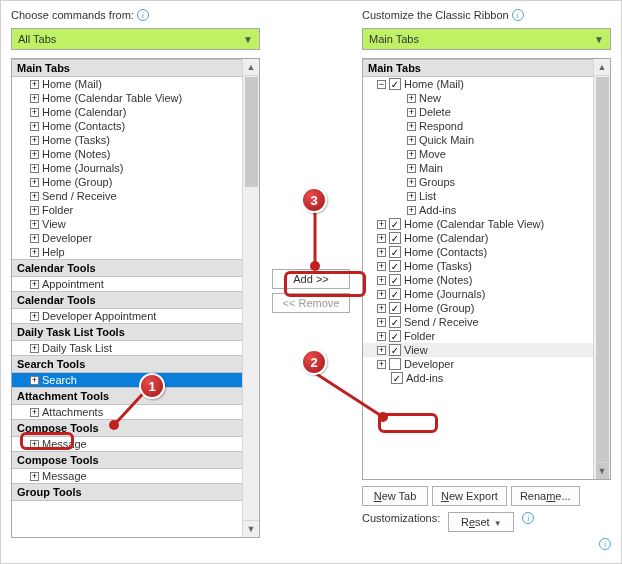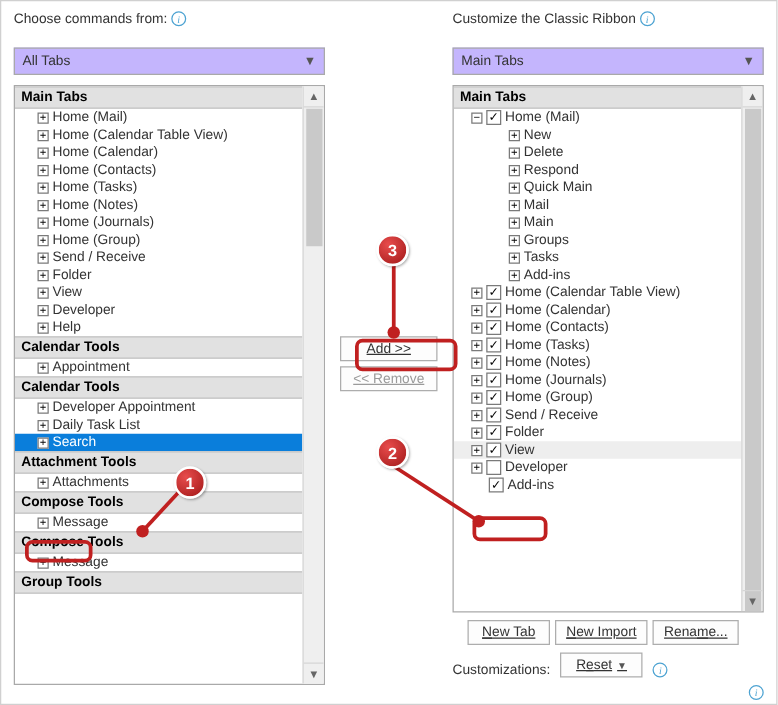"Choose commands from:" .lblrow { margin-bottom: 17px -> 7px }
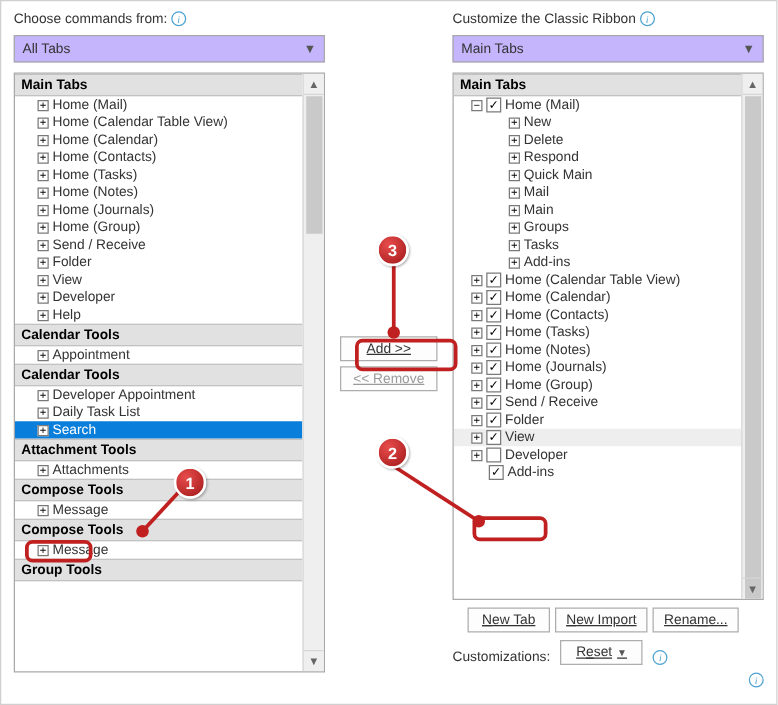"All Tabs" .select { background: #c4b5fd -> #bef264 }
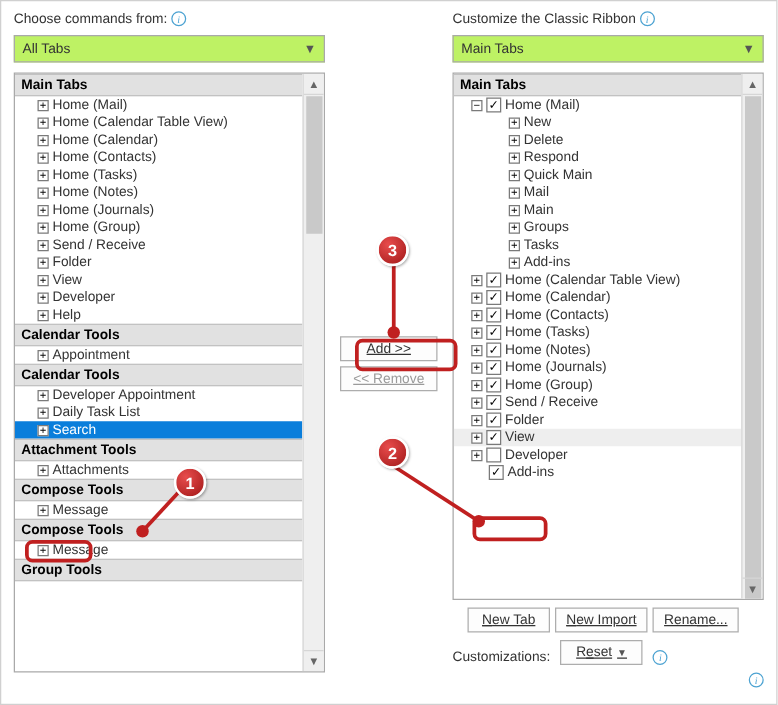"Mail" span { text: Mail -> Move }
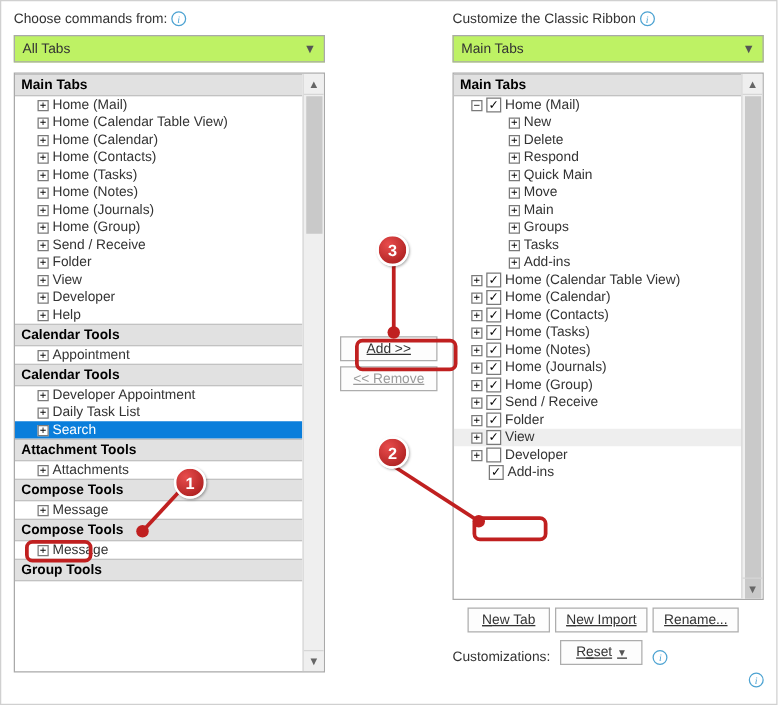"Tasks" span { text: Tasks -> List }
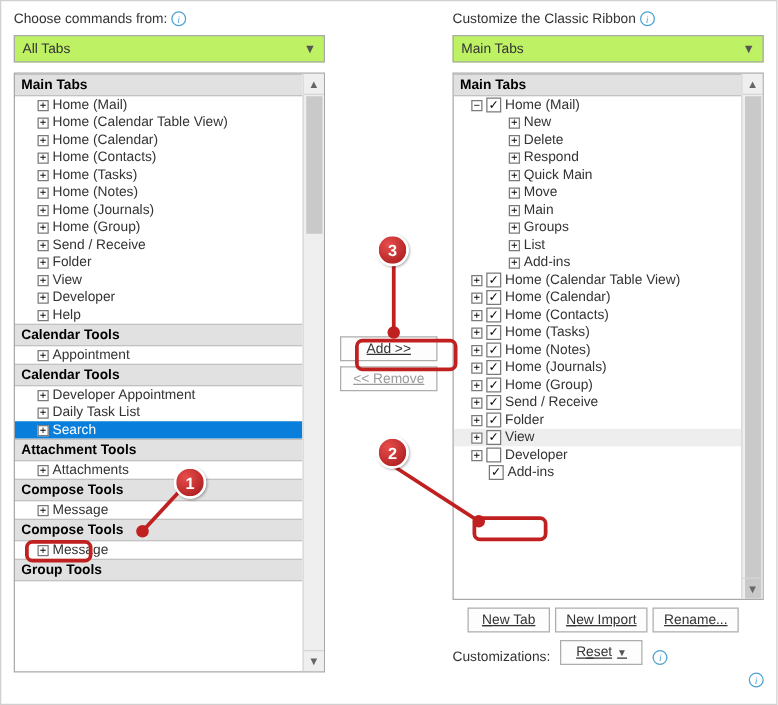"Add >>" .btn3d { text-decoration: underline -> none }
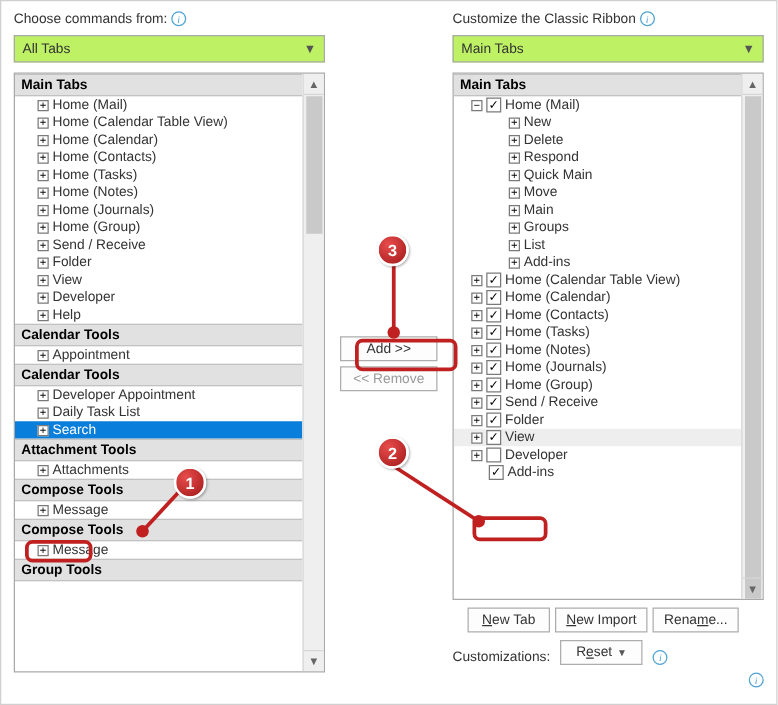"Daily Task List Tools" div.groupHeader { html: none -> <div>Daily Task List Tools</div> }
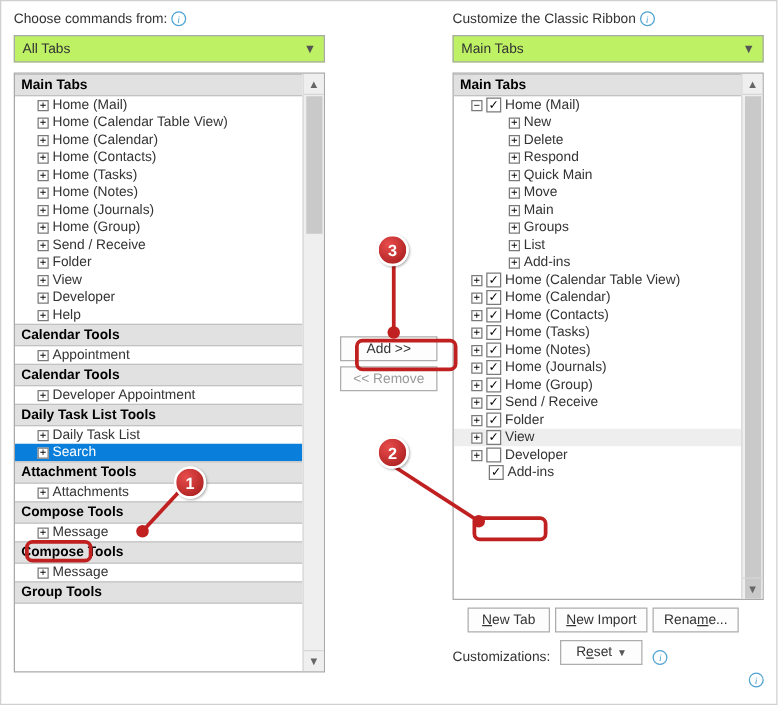"Search Tools" div.groupHeader { html: none -> <div>Search Tools</div> }
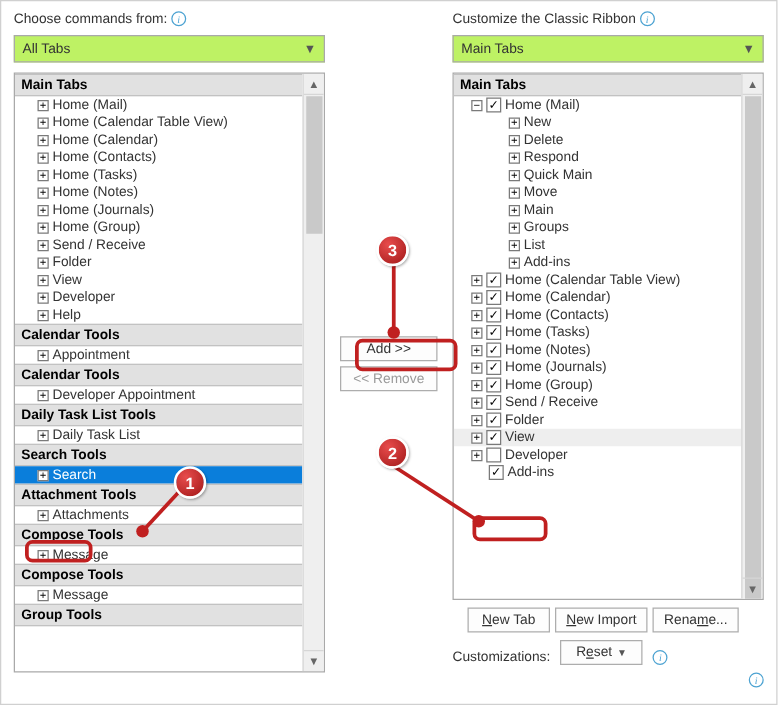"New Tab" .btnrow { margin-left: 12px -> none }
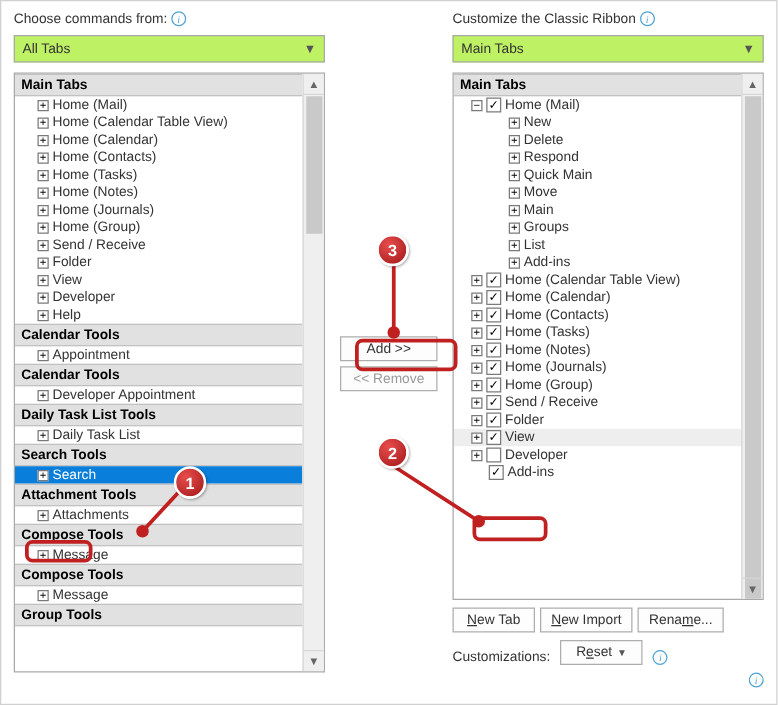"ew Import" span { text: Import -> Export }
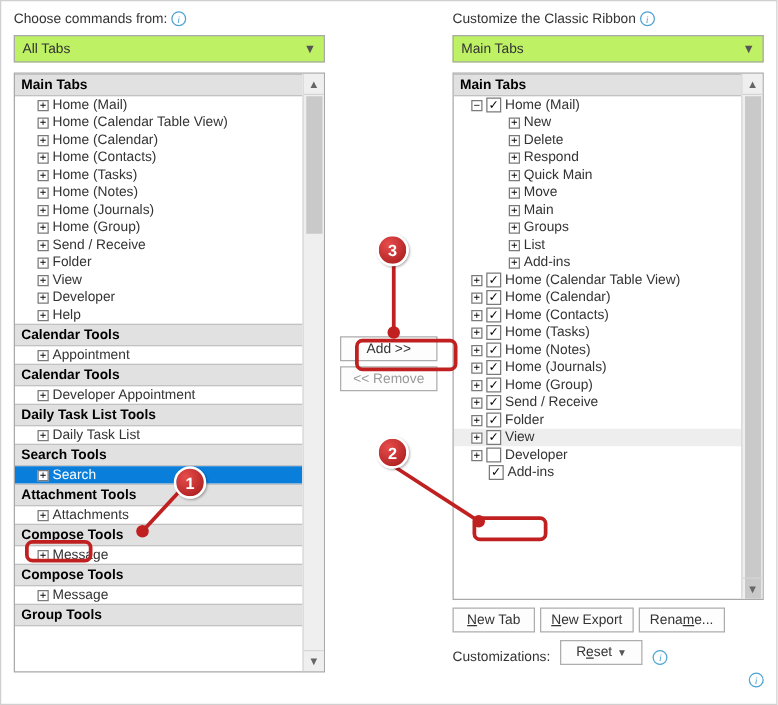"Customizations:" .footerrow { align-items: flex-end -> flex-start }
